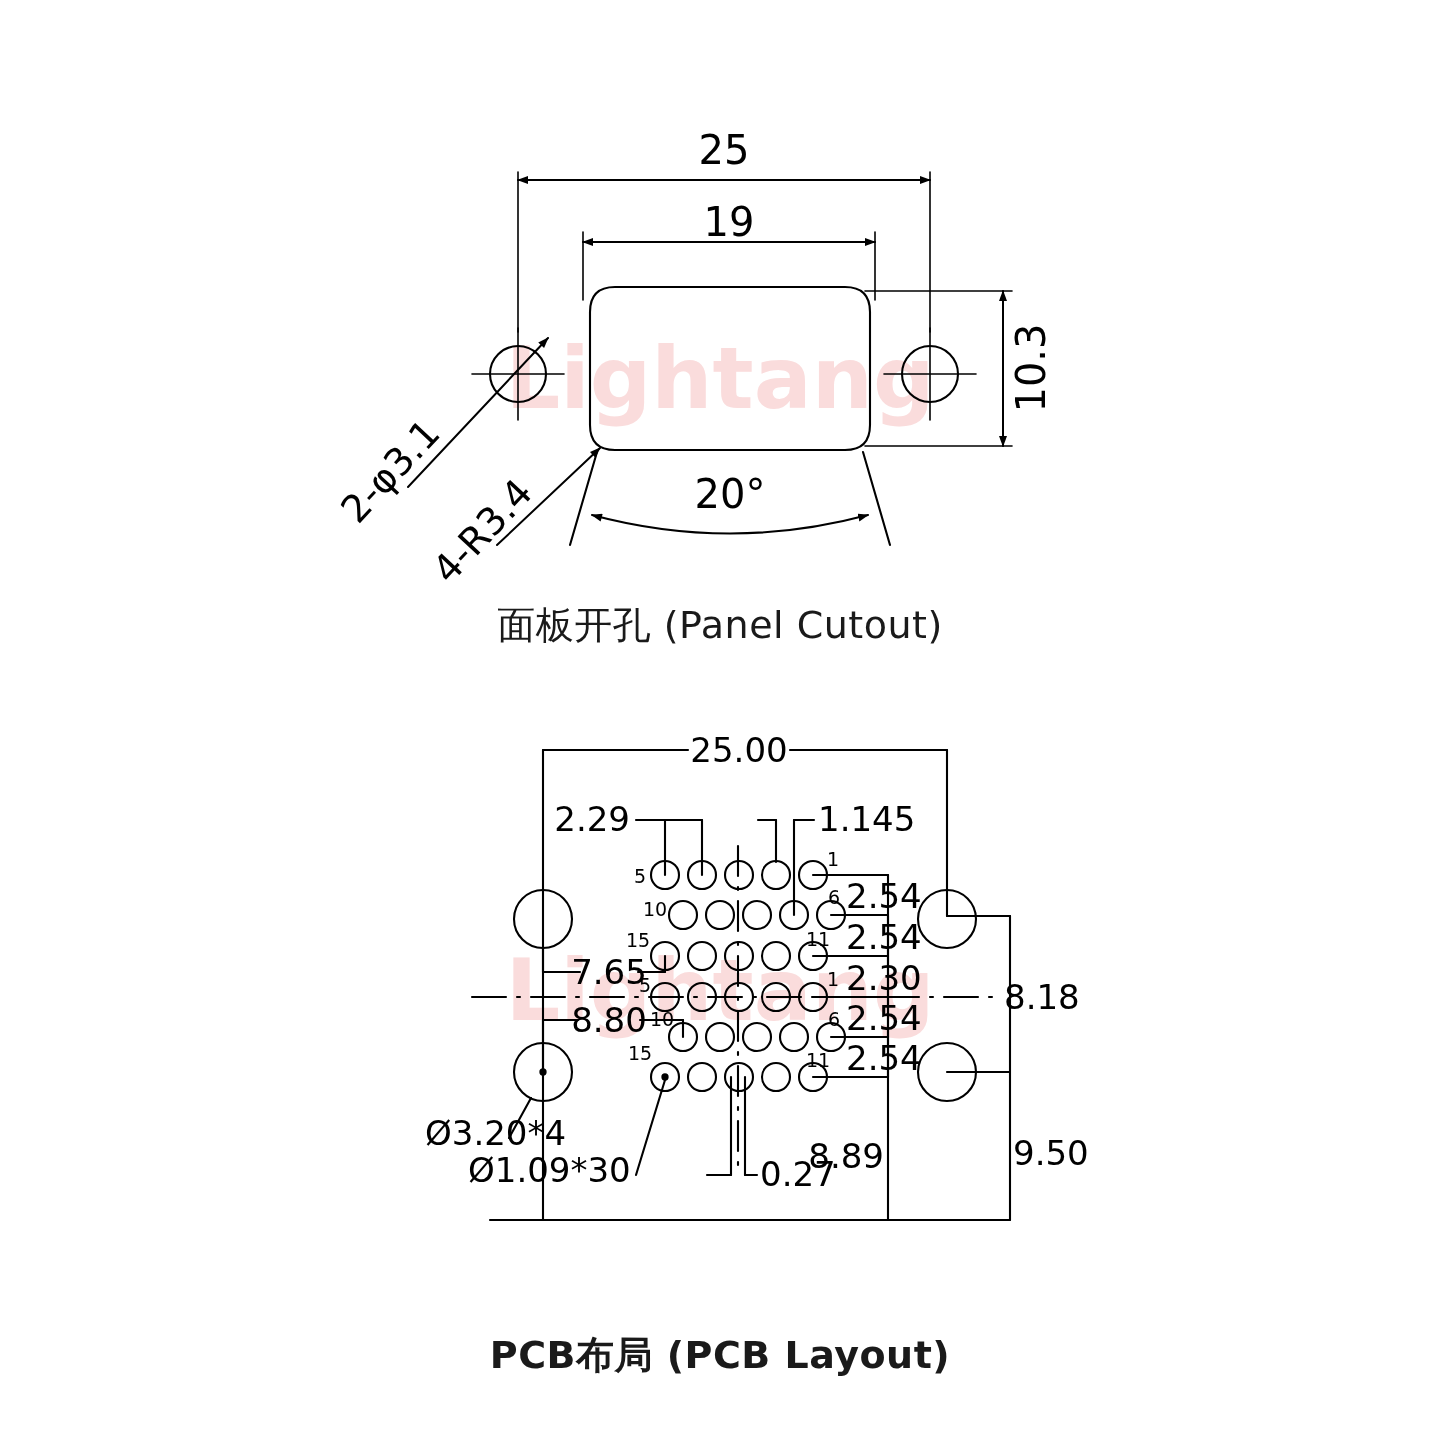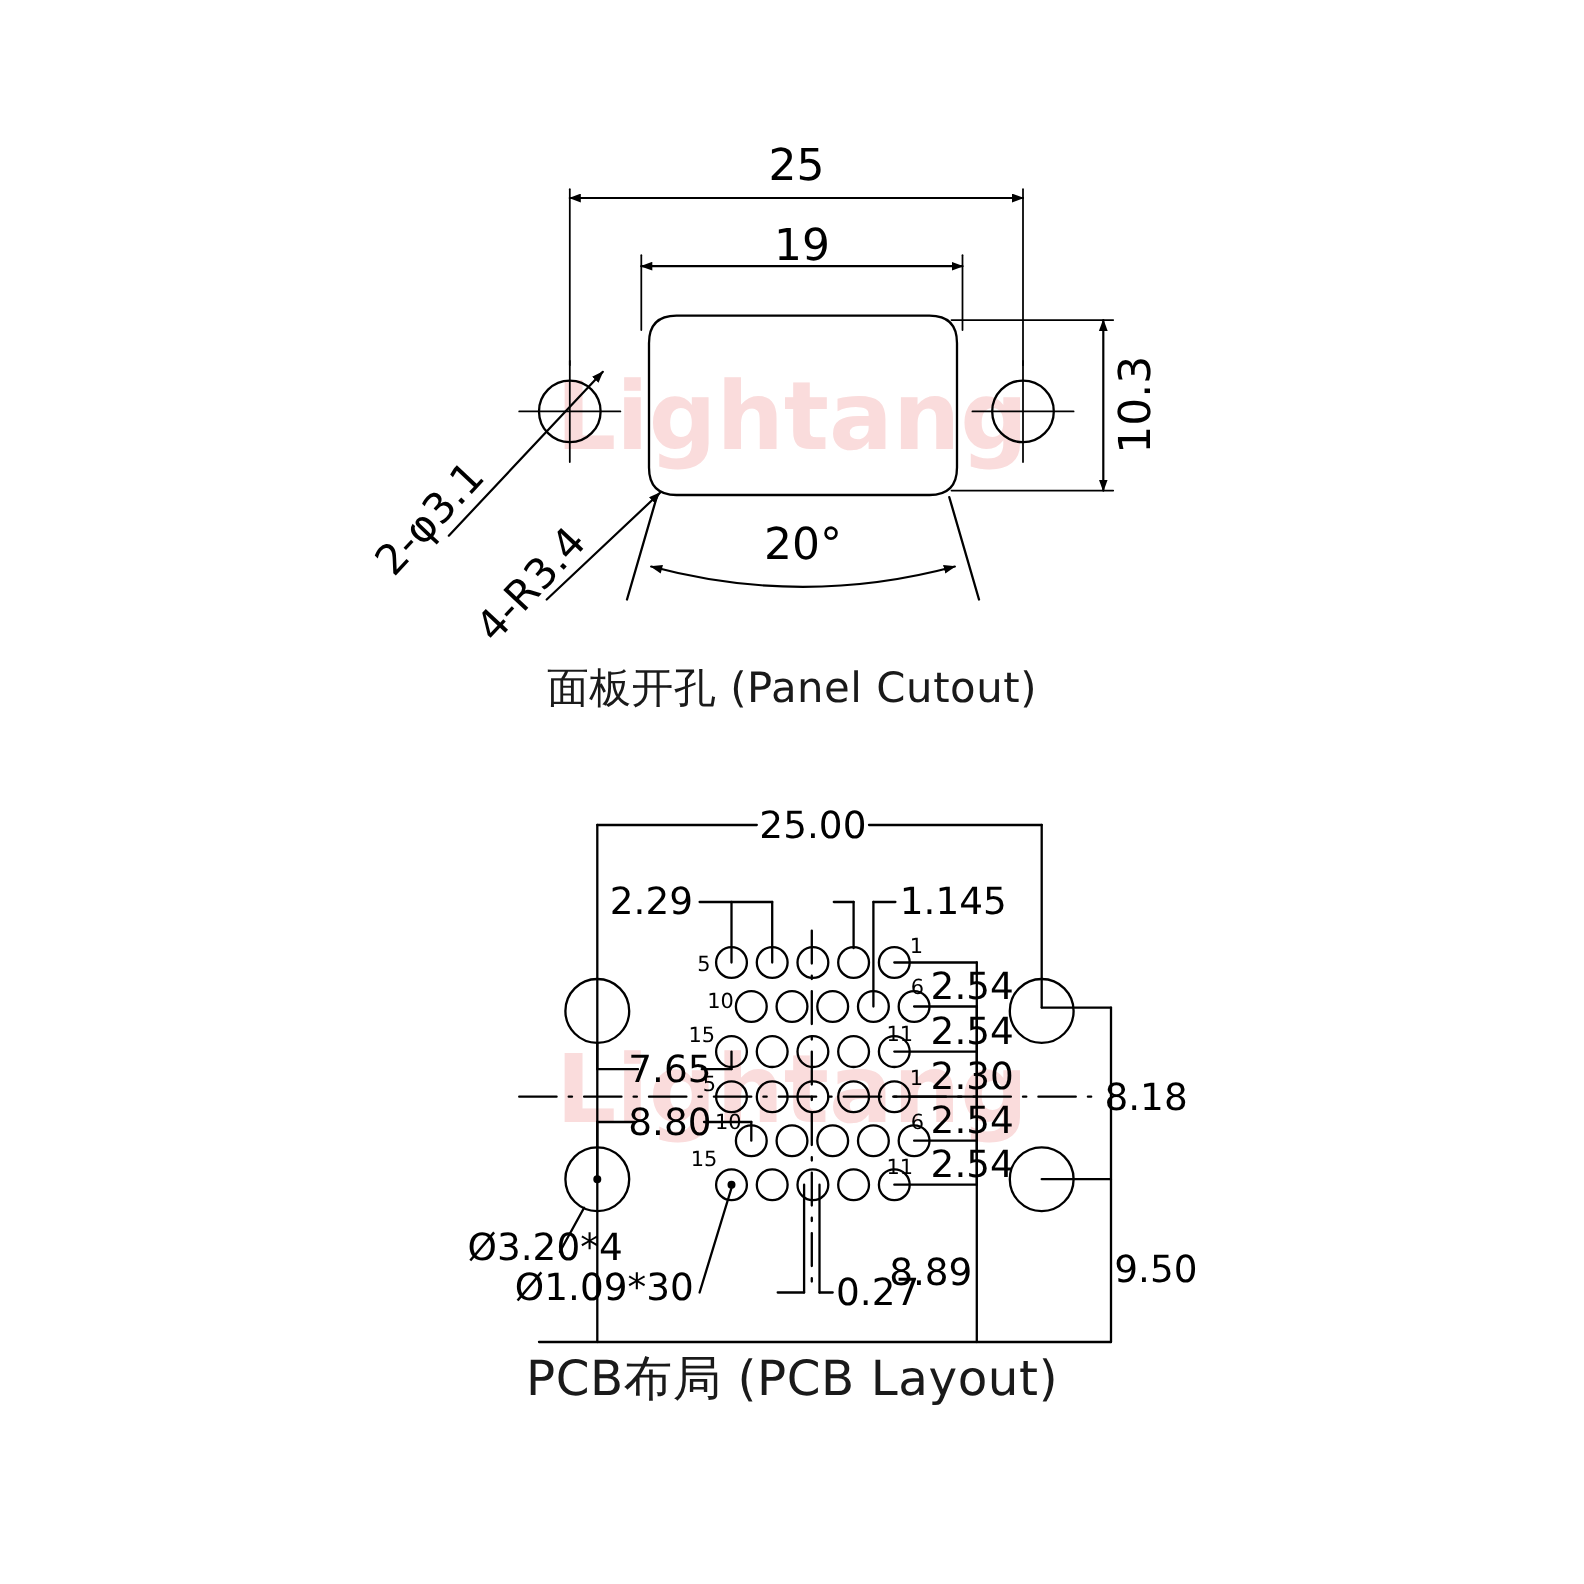"PCB布局 (PCB Layout)" #cap-pcb { font-size: 44px -> 38px; font-weight: none -> bold; top: 1224px -> 1330px }
